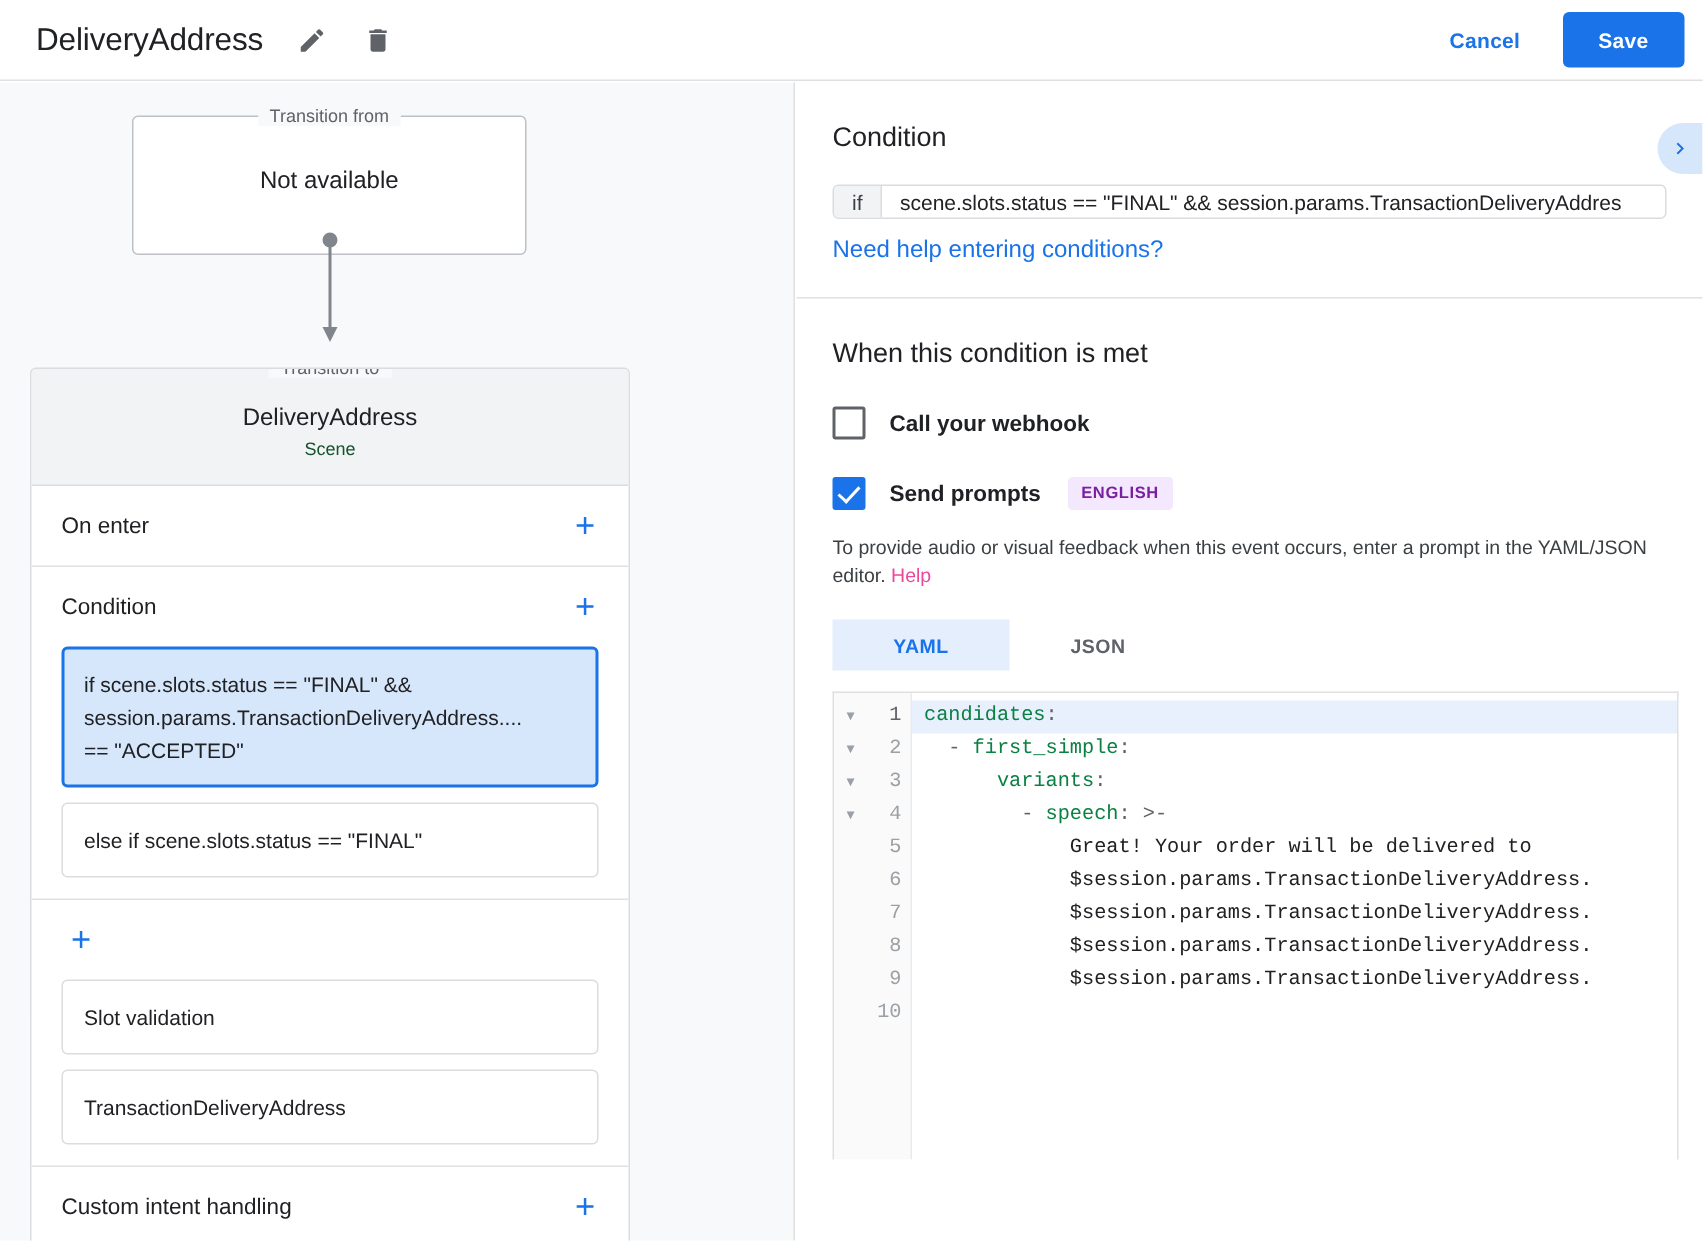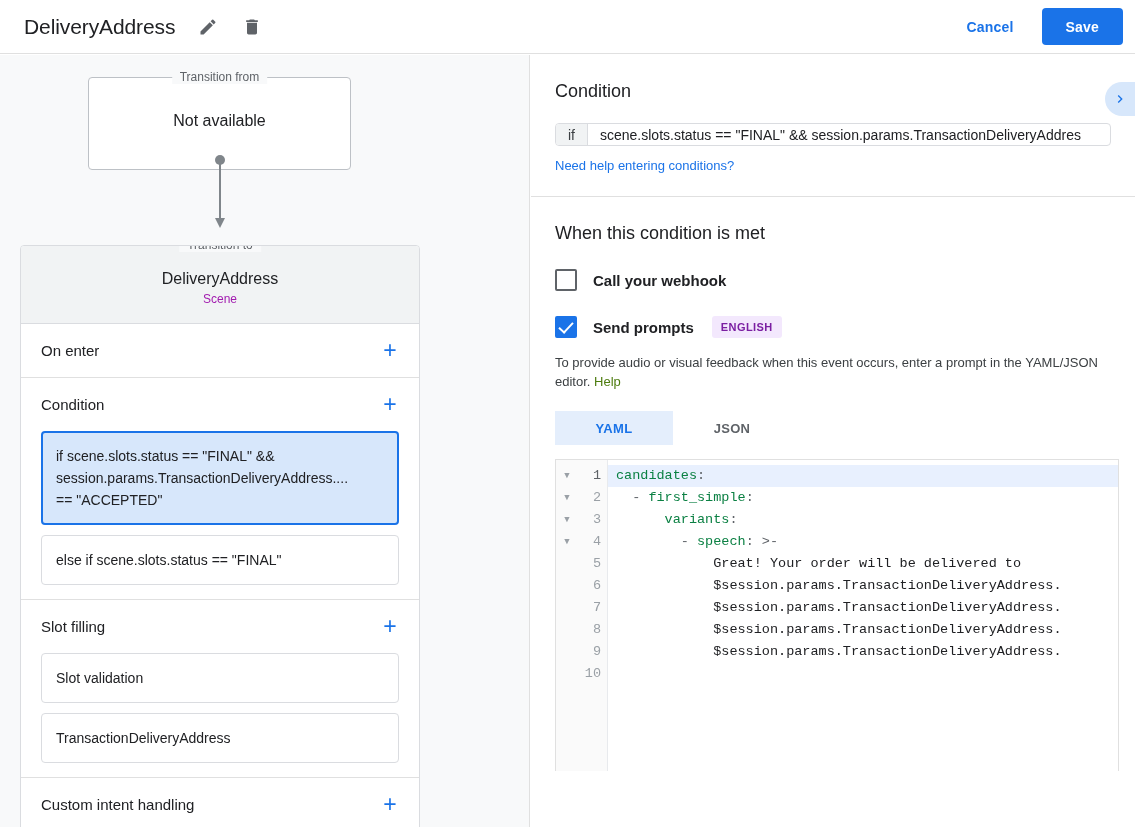"Need help entering conditions?" #condition-help-link { font-size: 13px -> 16px }
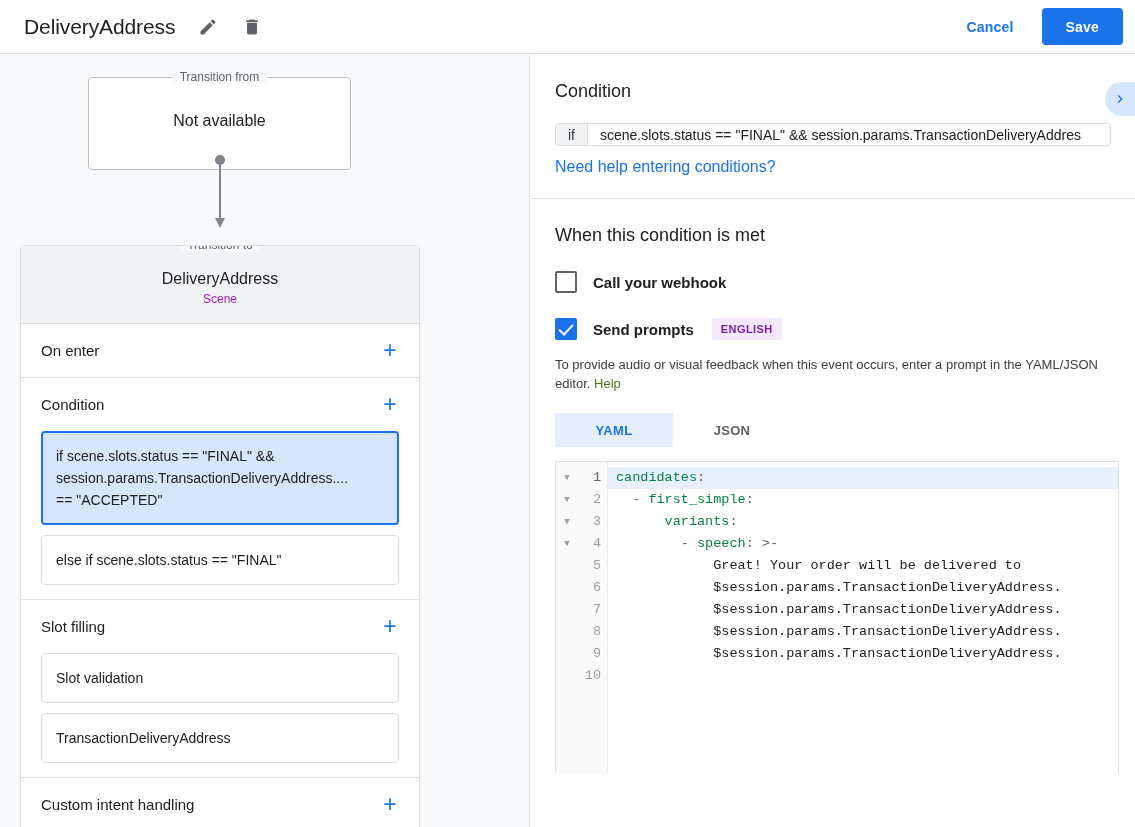"Scene" #transition-to-subtitle { color: #a21caf -> #14532d }
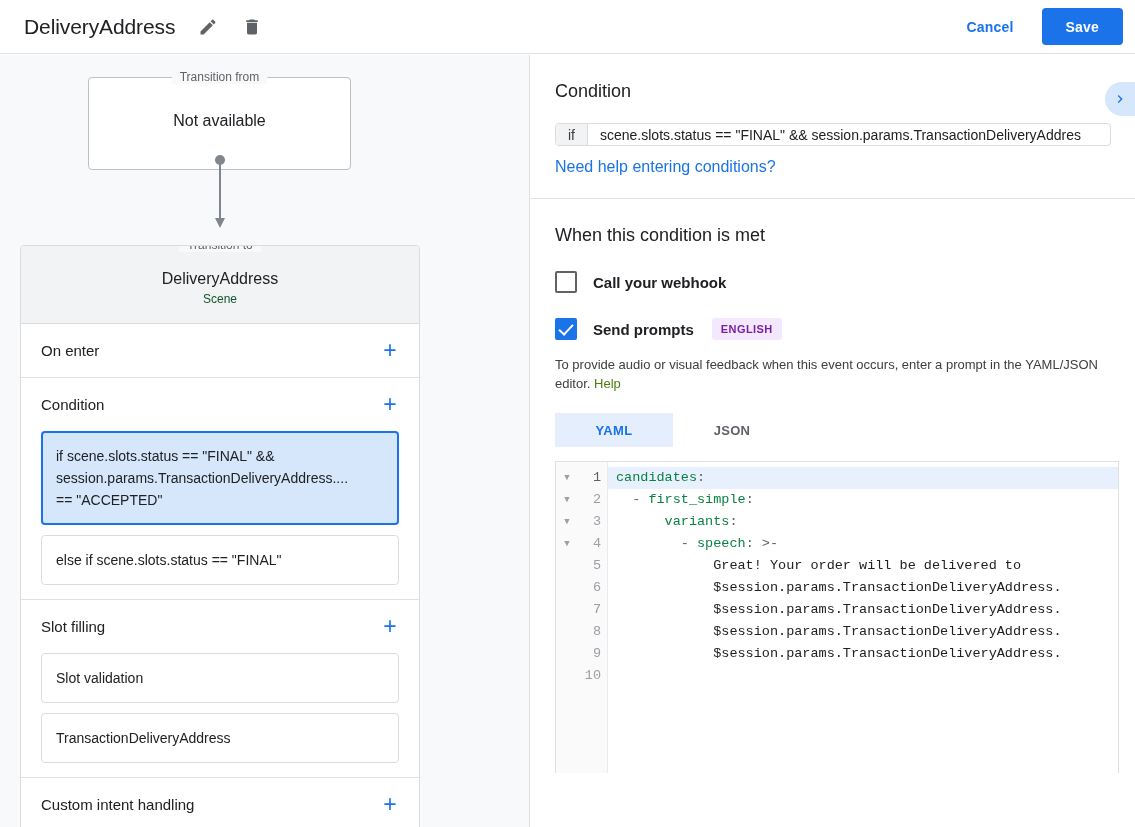"Help" #prompt-hint-link { color: #4d7c0f -> #ec4899 }
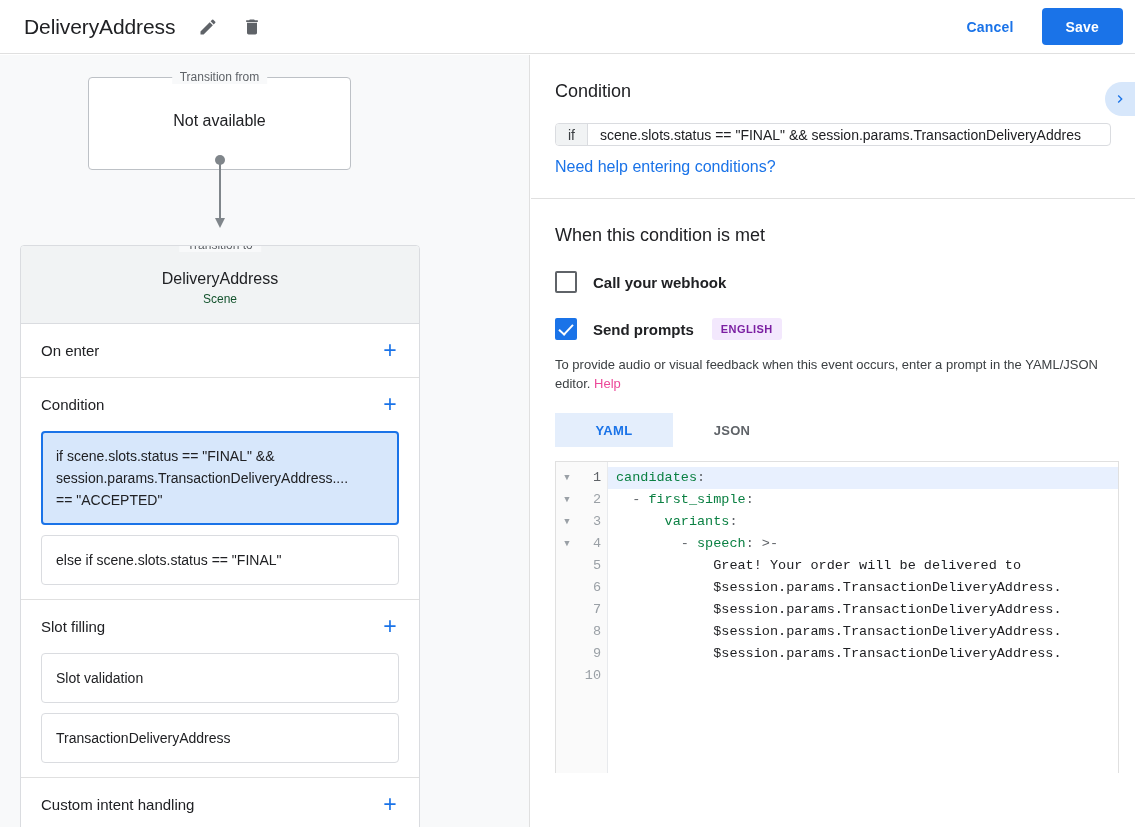"Slot filling" div.section-title { html: <div>Slot filling</div> -> none }
